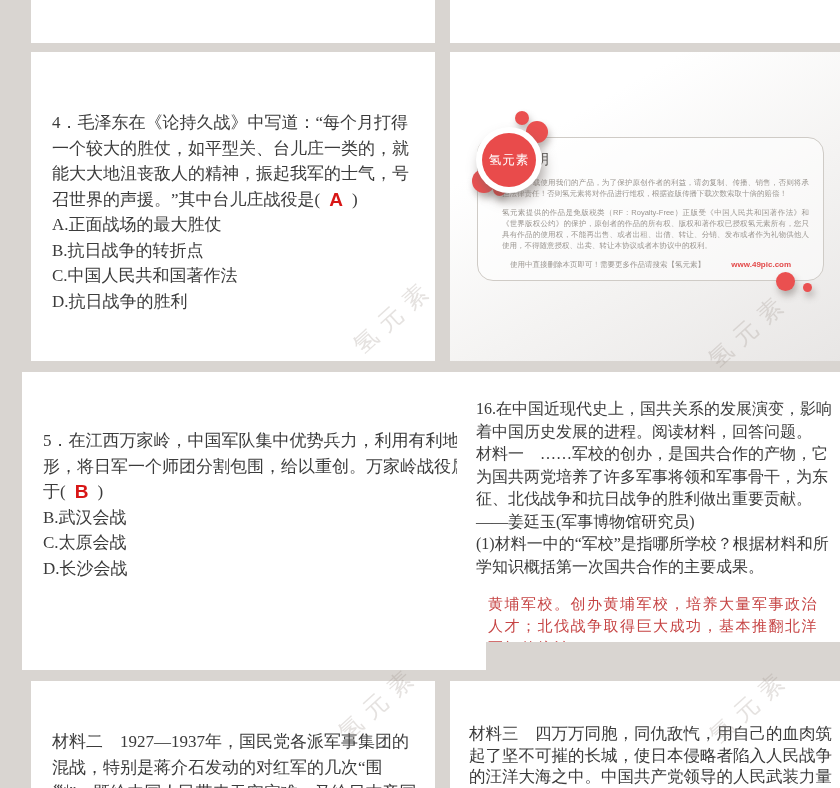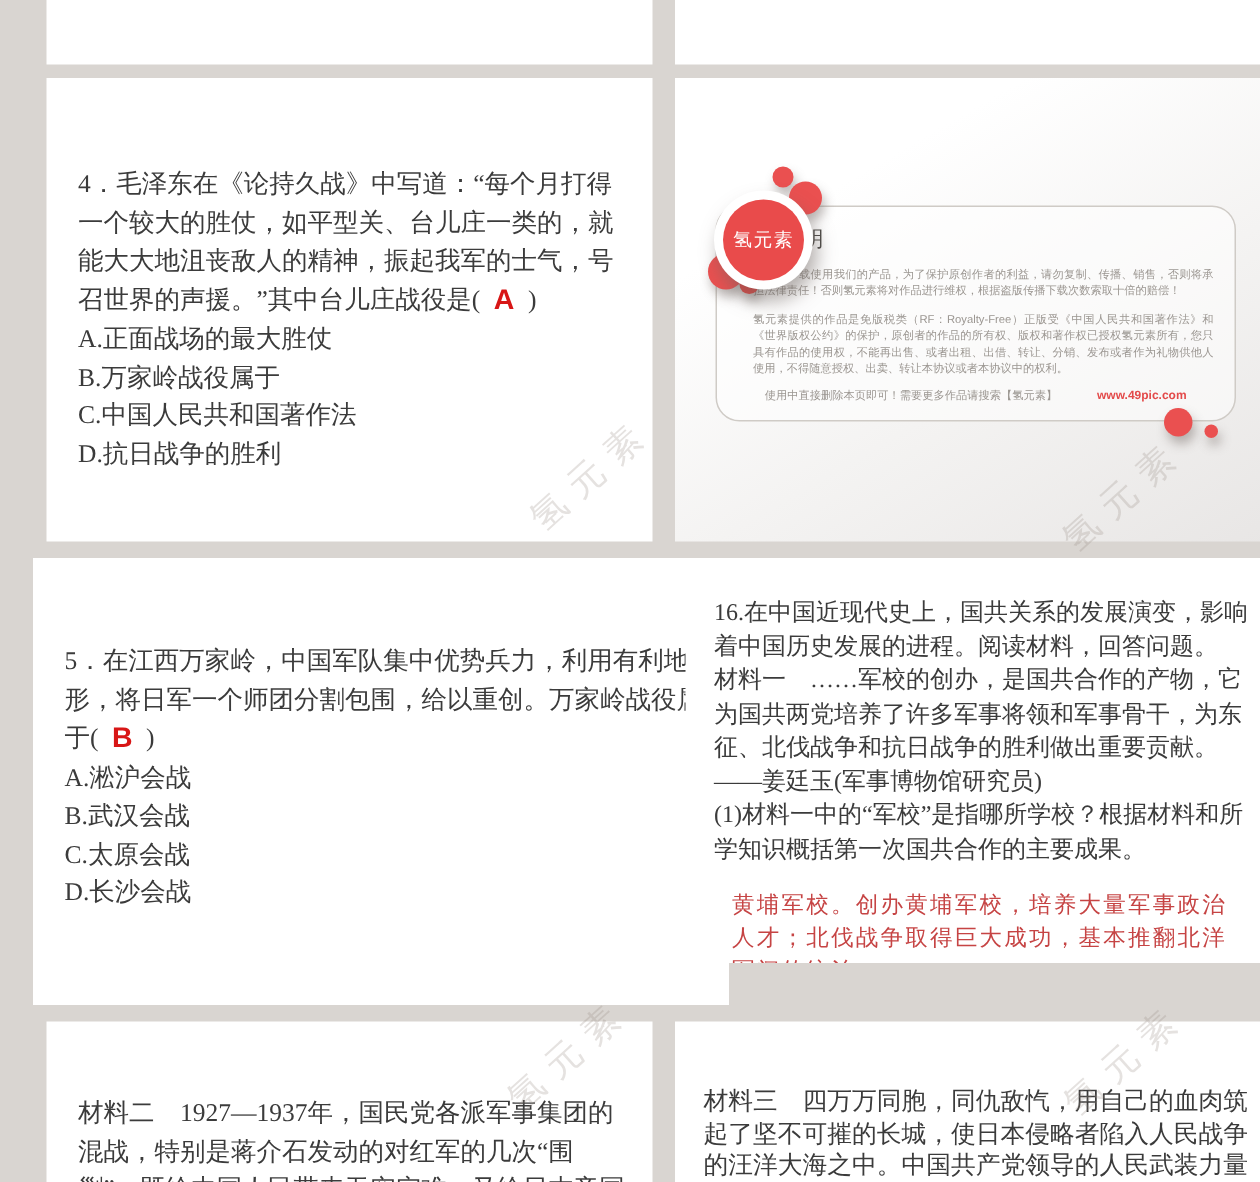"B.万家岭战役属于" div { text: B.万家岭战役属于 -> B.抗日战争的转折点 }
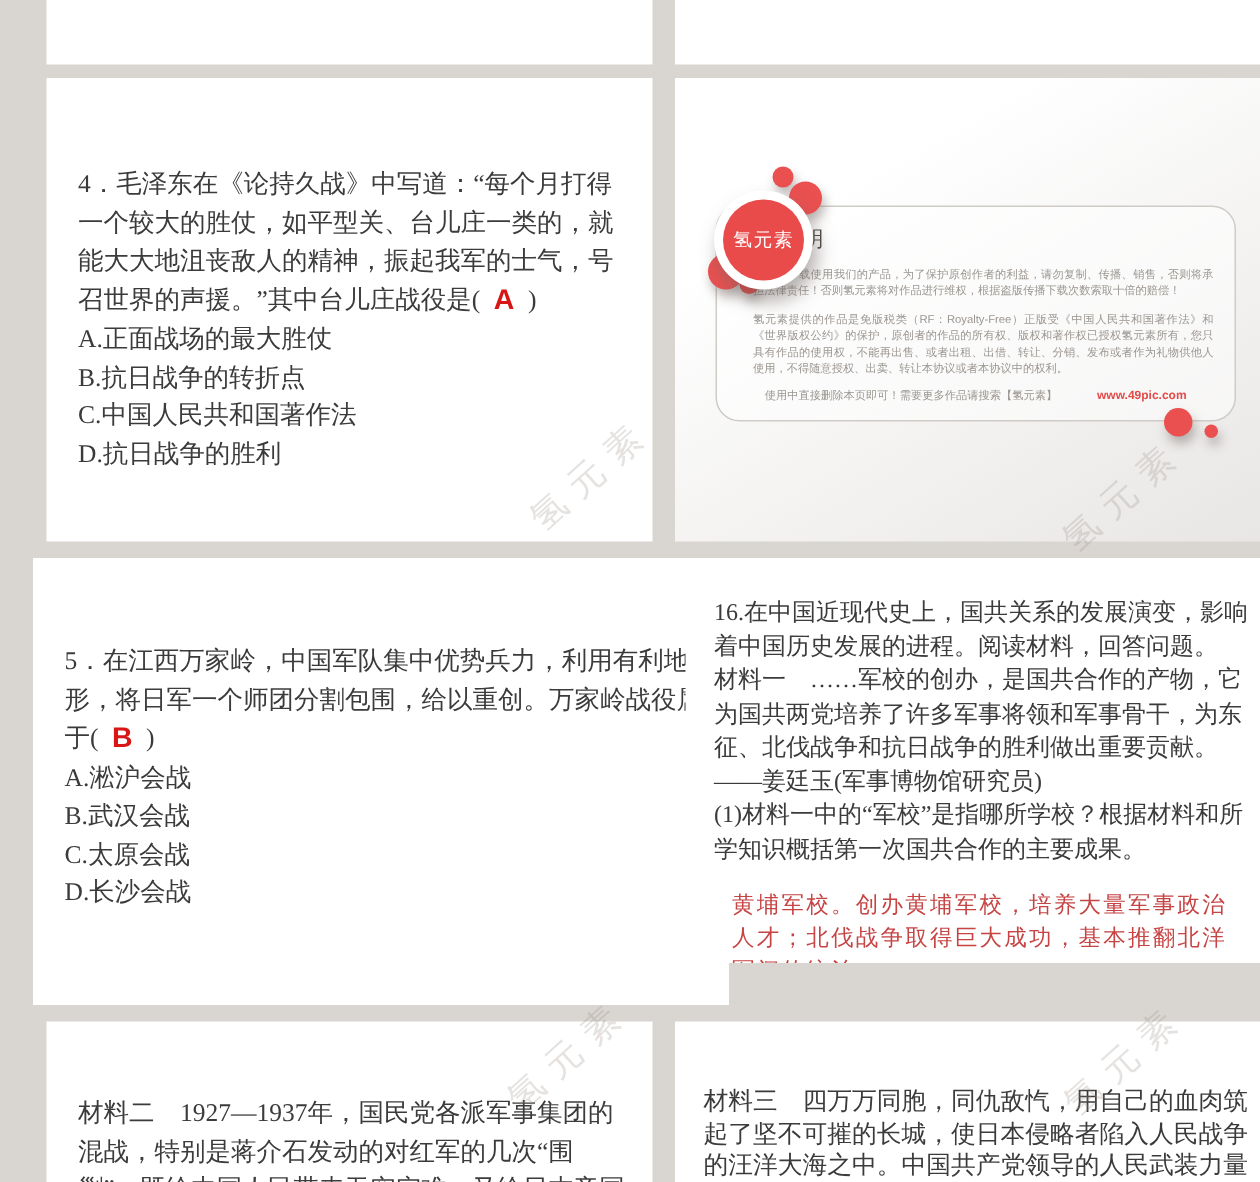"A.淞沪会战" div { html: <div>A.淞沪会战</div> -> none }
